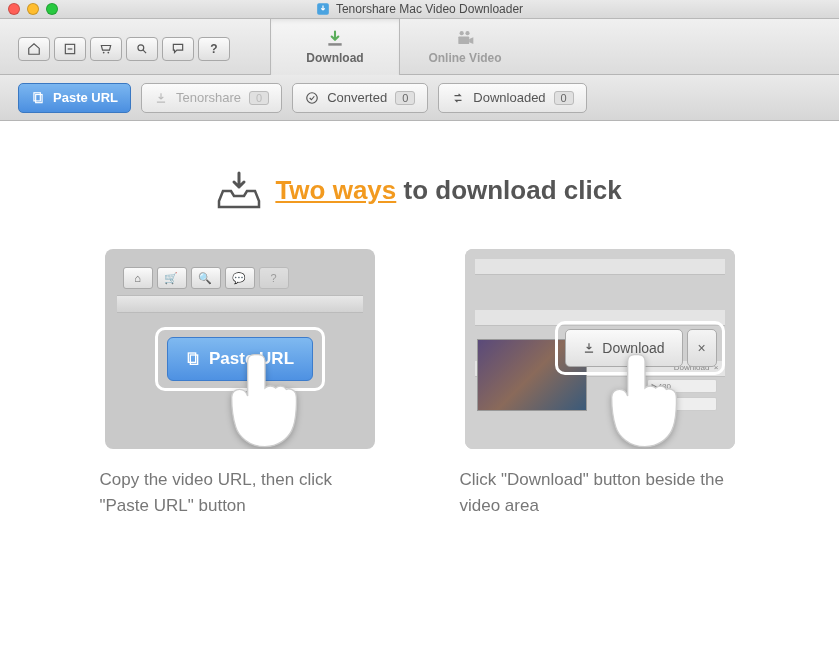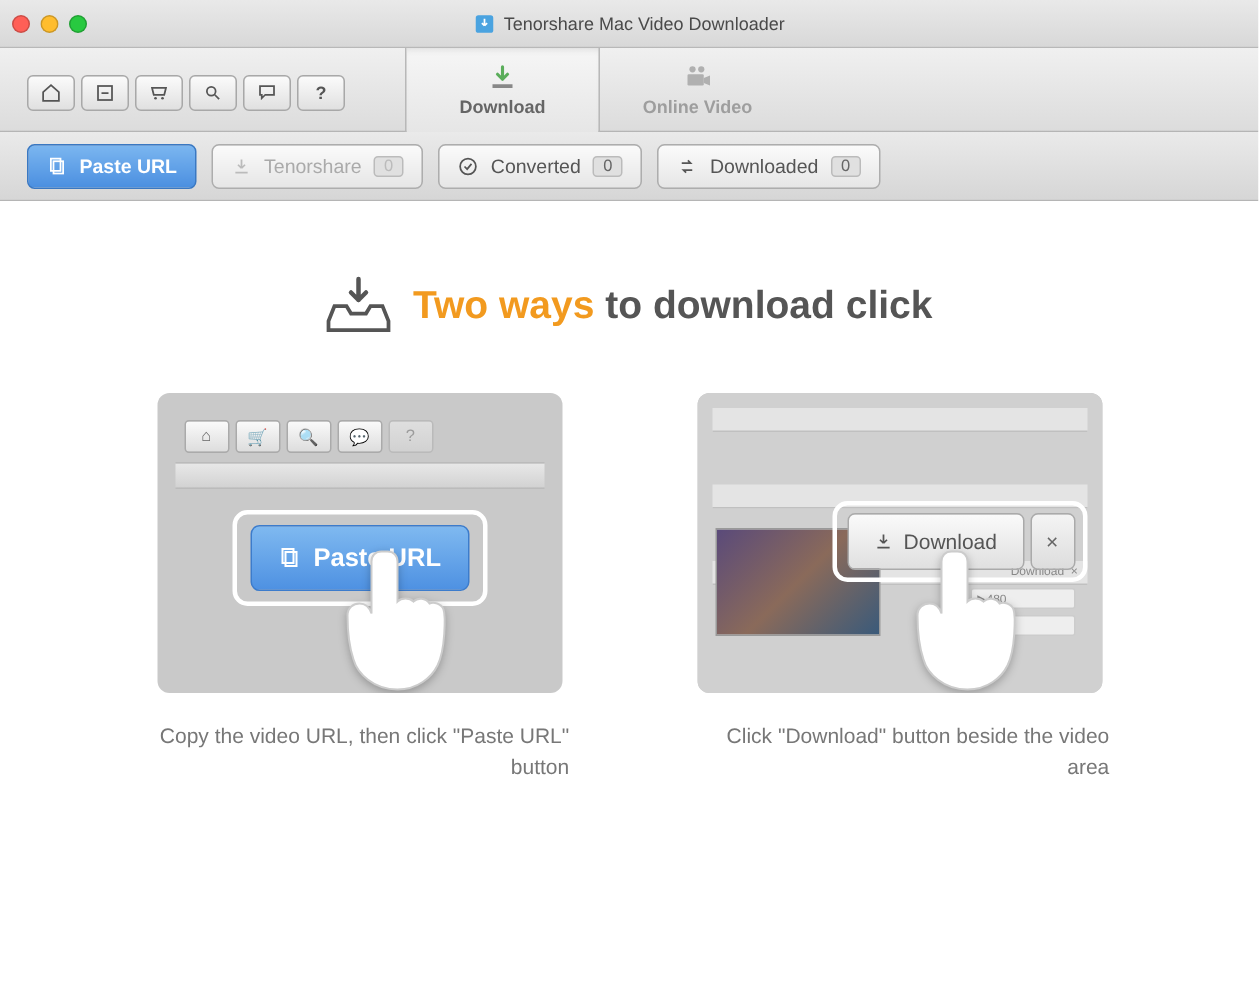"Tenorshare Mac Video Downloader" .titlebar { height: 32px -> 19px }
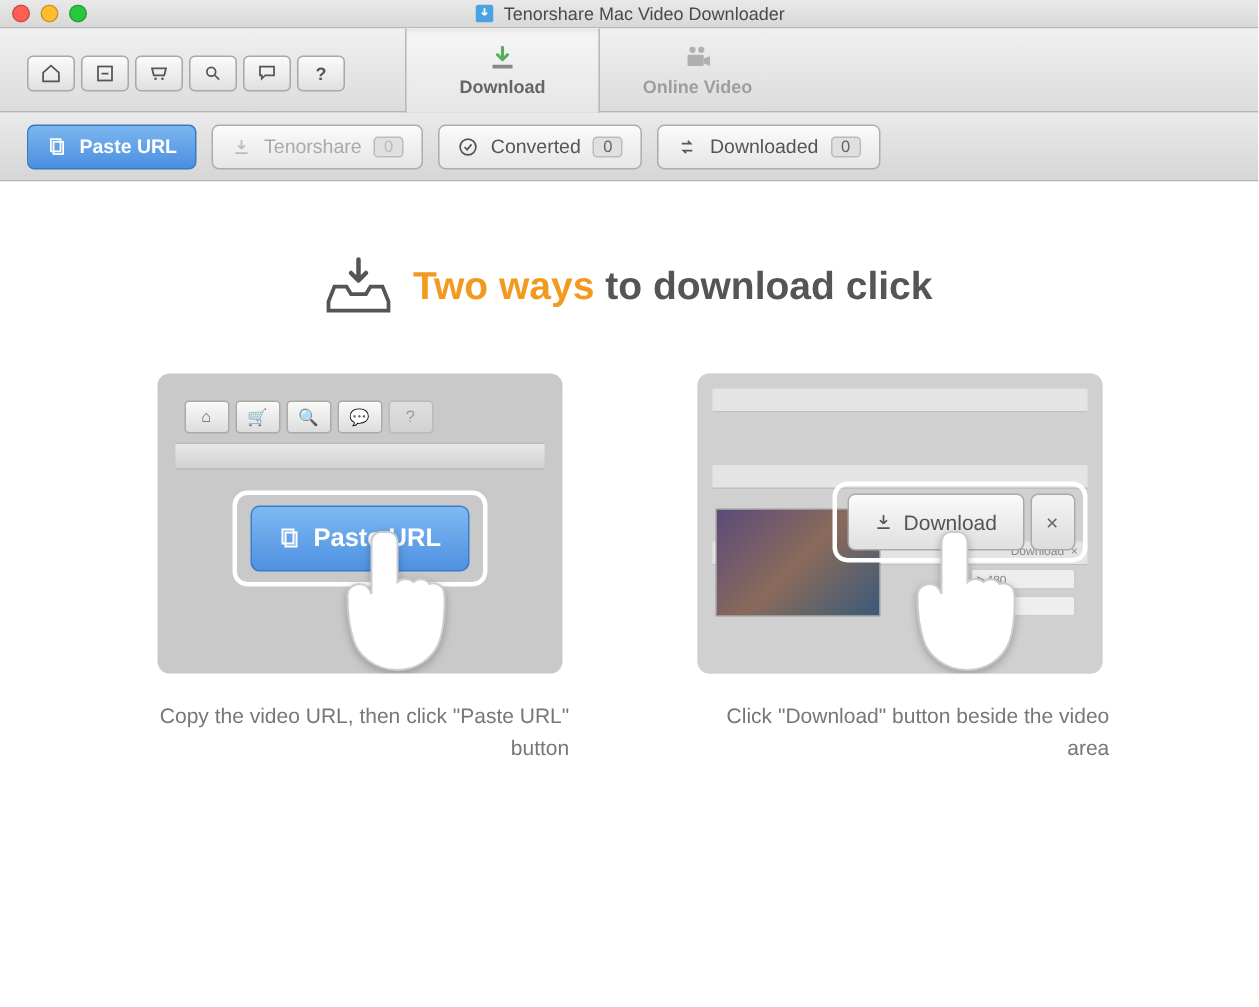"Two ways" .headline-text .orange { text-decoration: none -> underline }
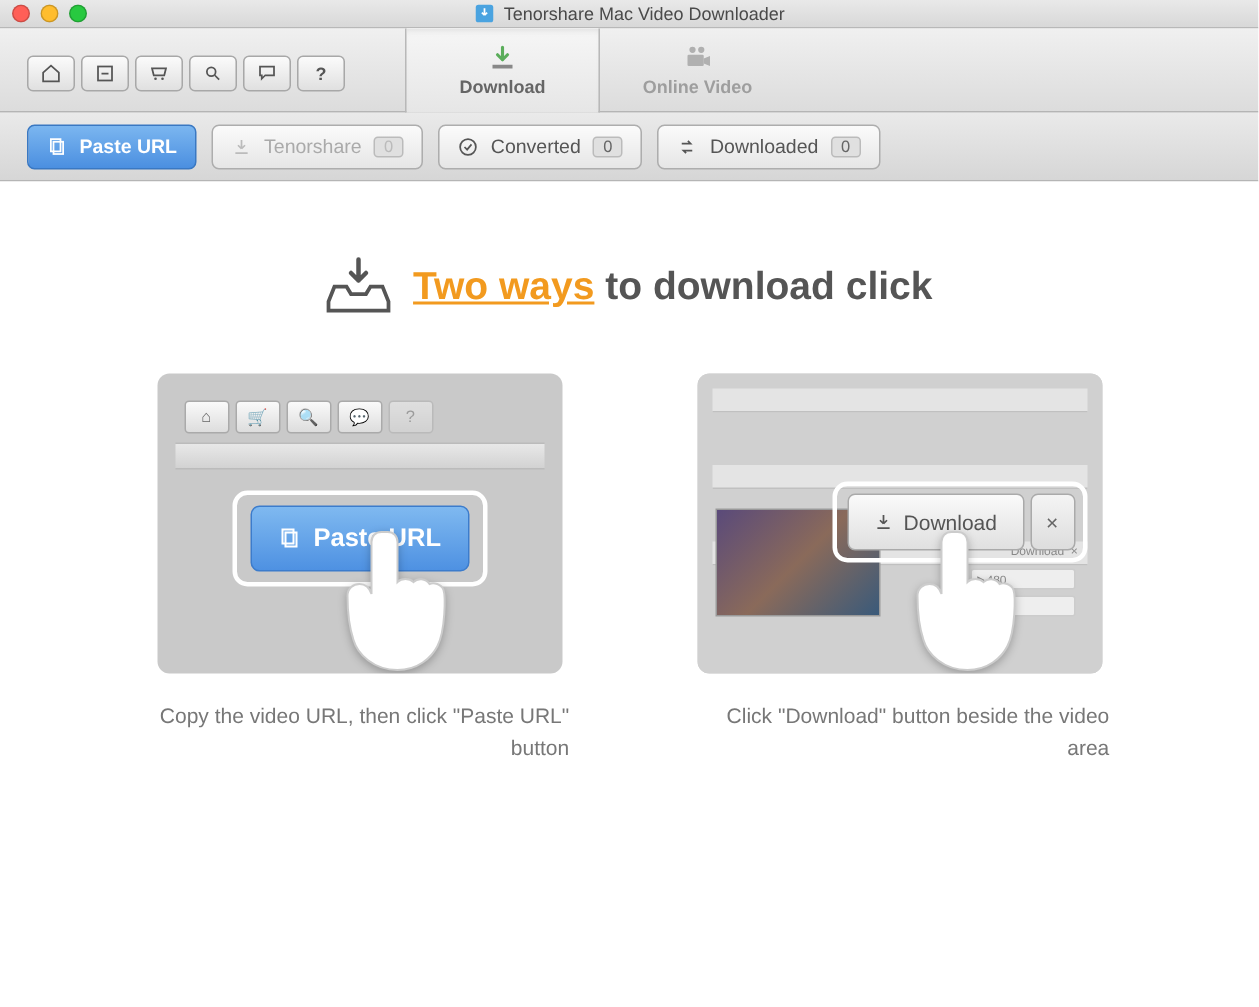"Copy the video URL, then" .card-caption { font-size: 14px -> 17px; text-align: right -> left }
